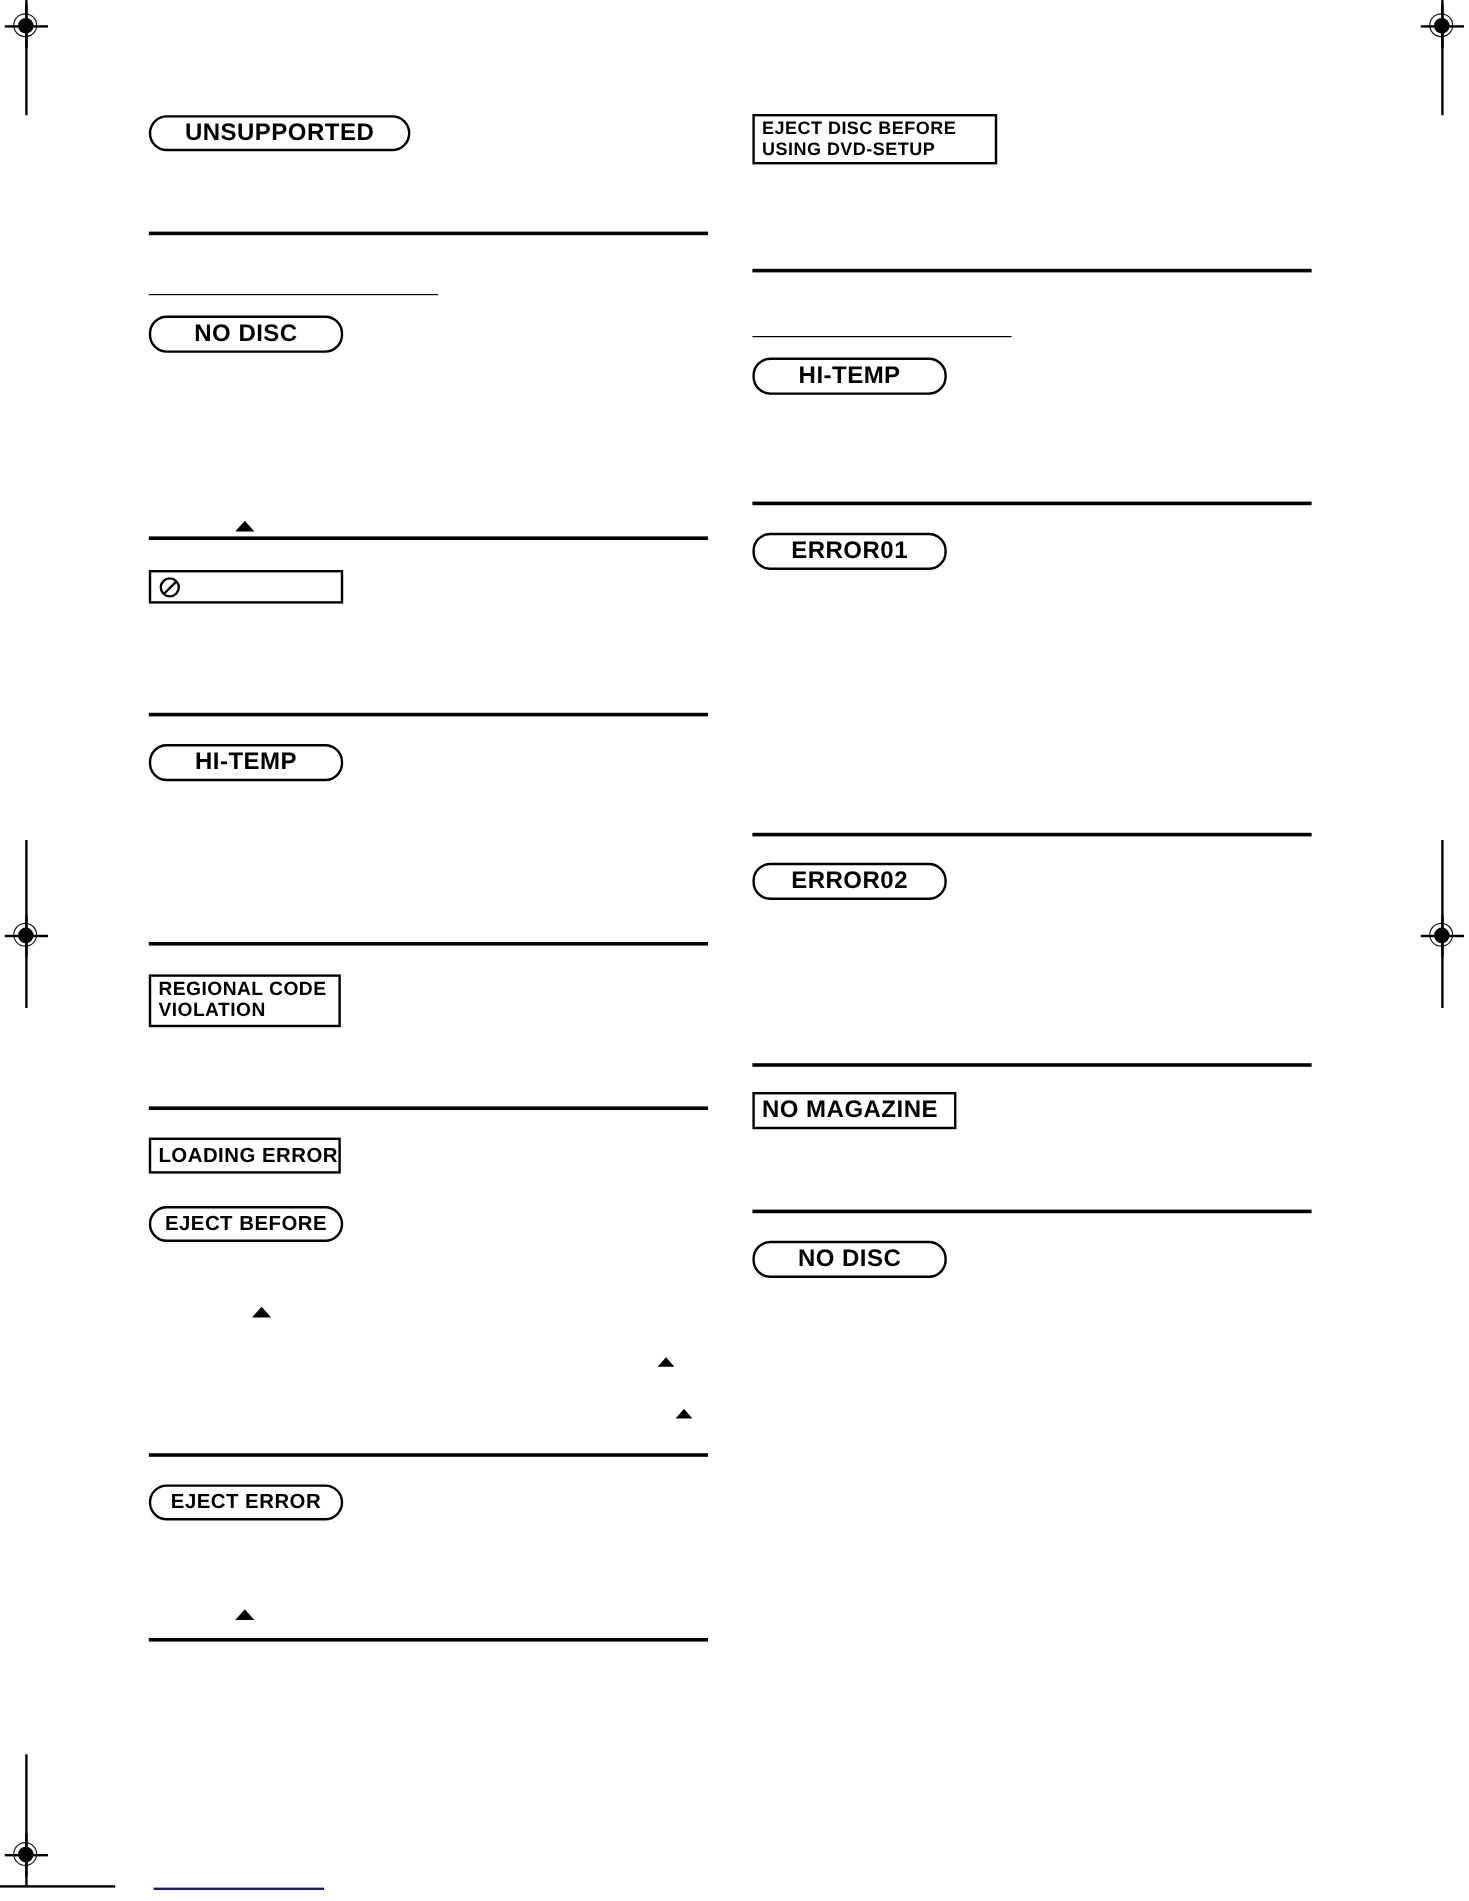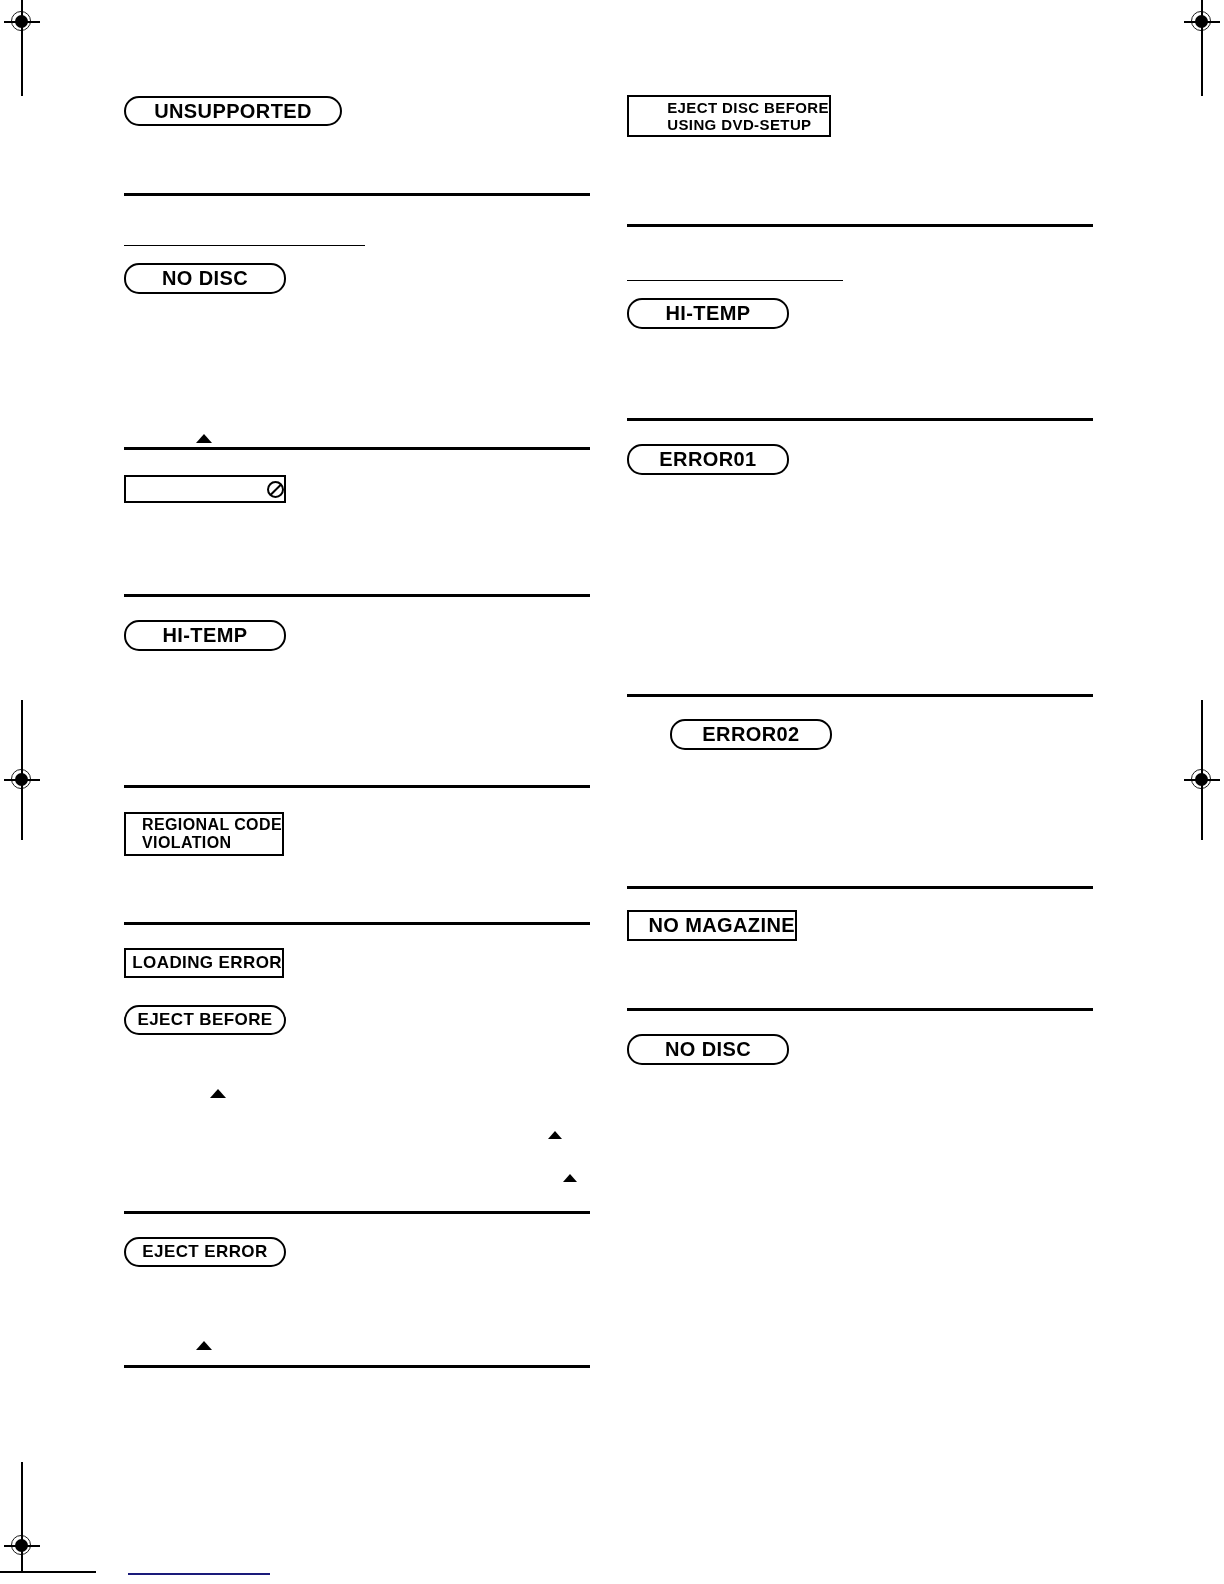"EJECT DISC BEFORE" .msg-box.left { justify-content: flex-end -> flex-start }
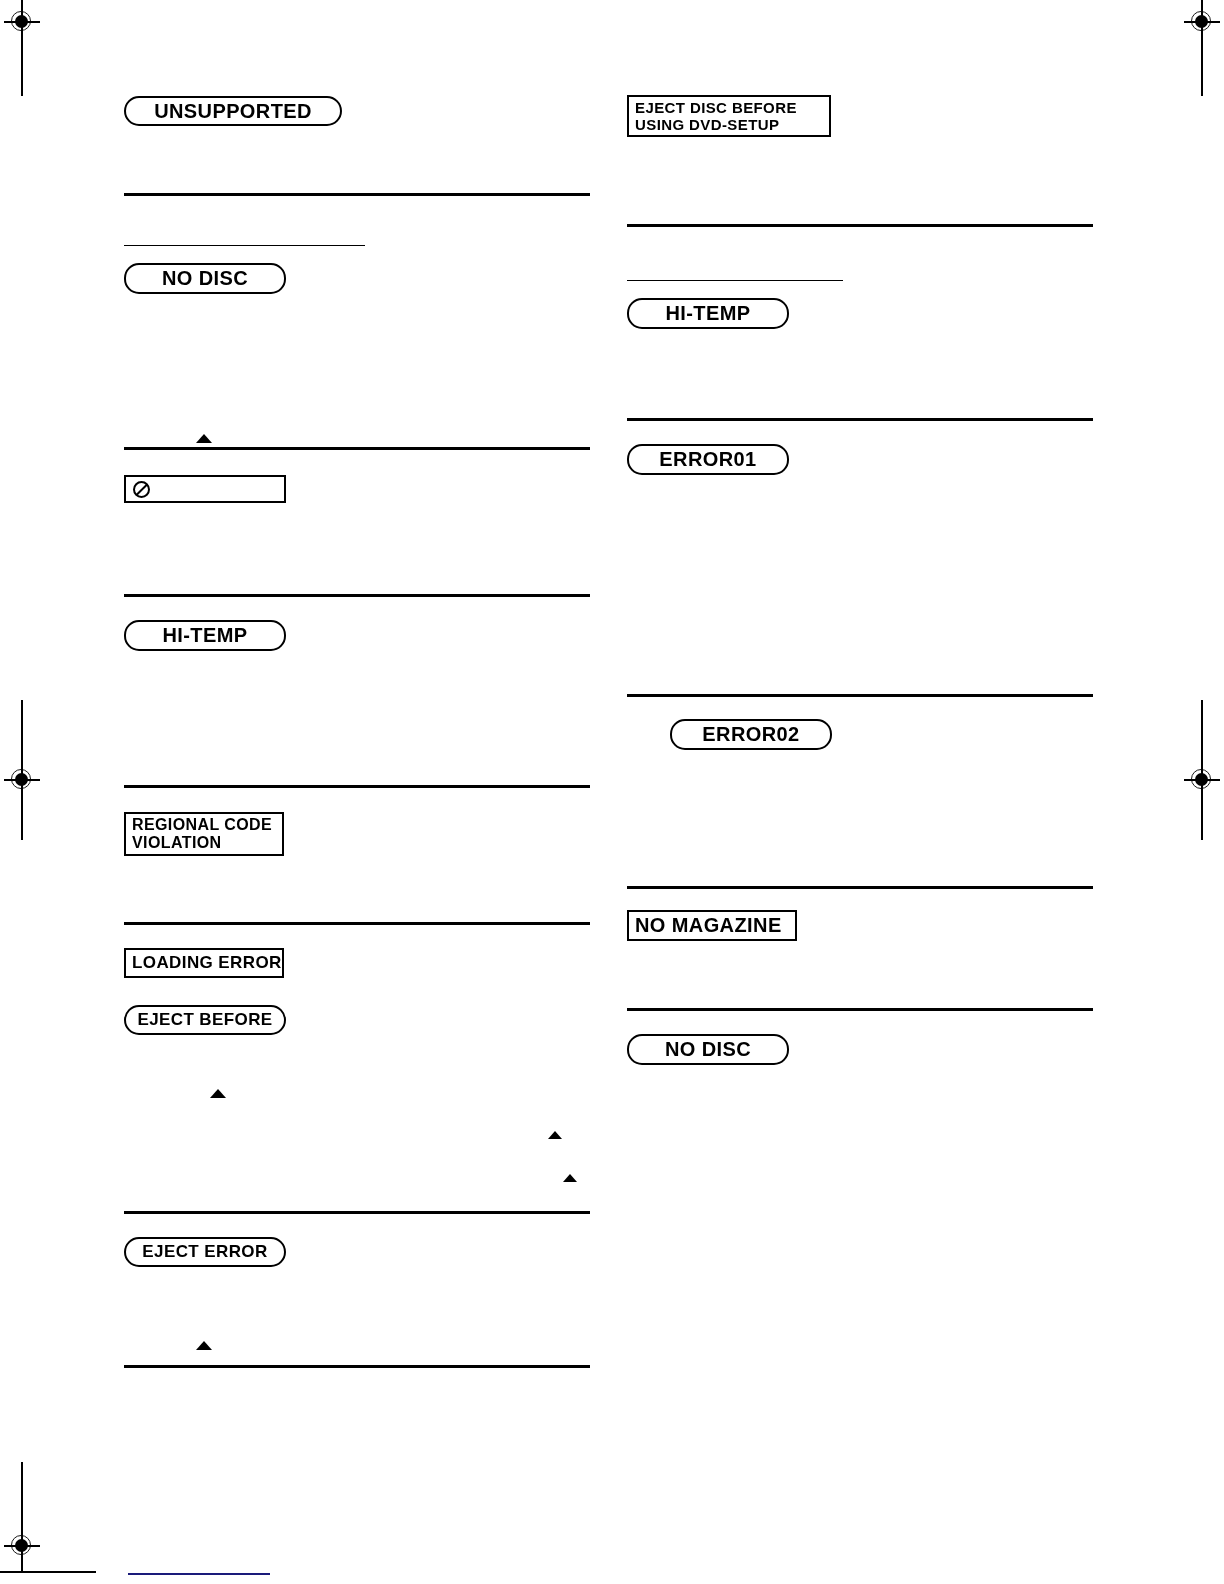"ERROR02" div.msg-box { margin-left: 43px -> none }
